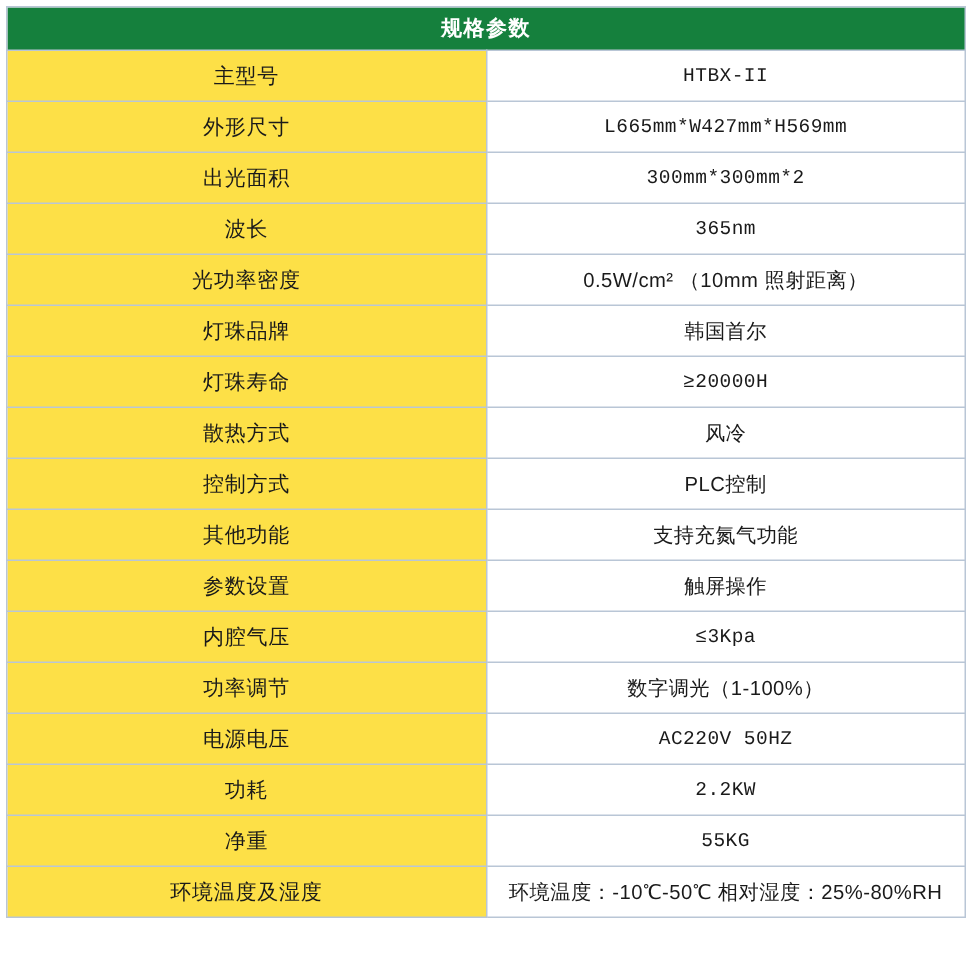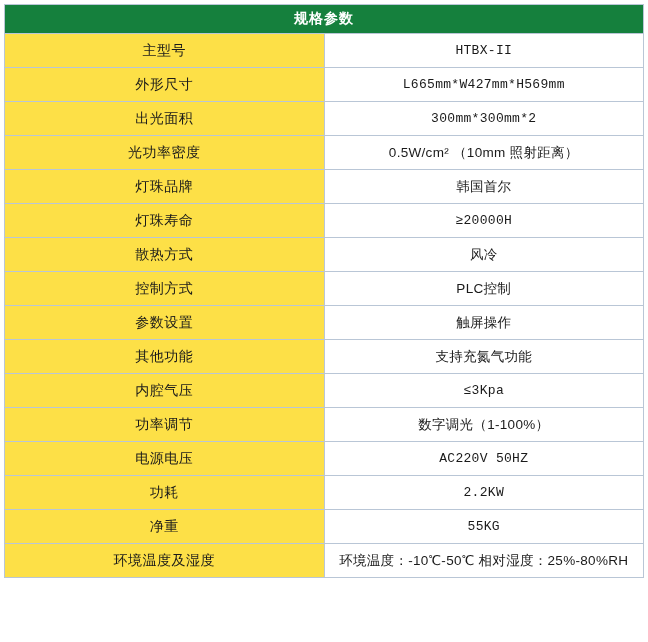"波长" tr { html: none -> <tr> <td>波长</td> <td>365nm</td> </tr> }
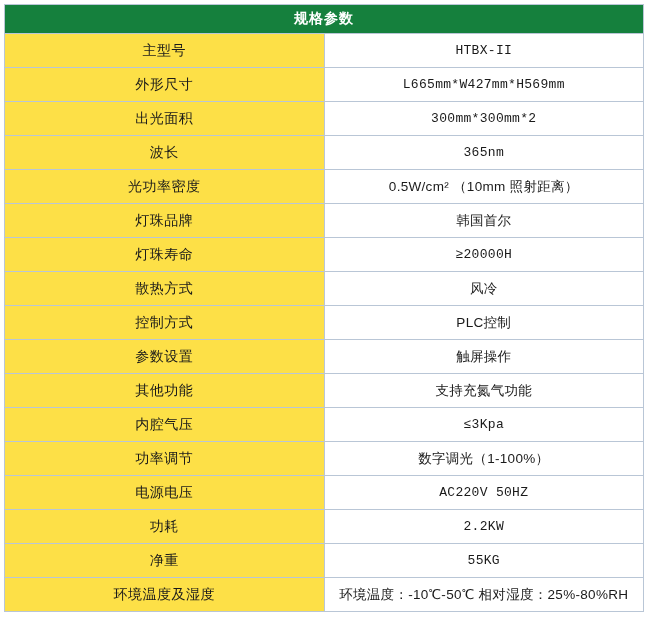"参数设置" tr { order: before "其他功能" -> after "其他功能" }
